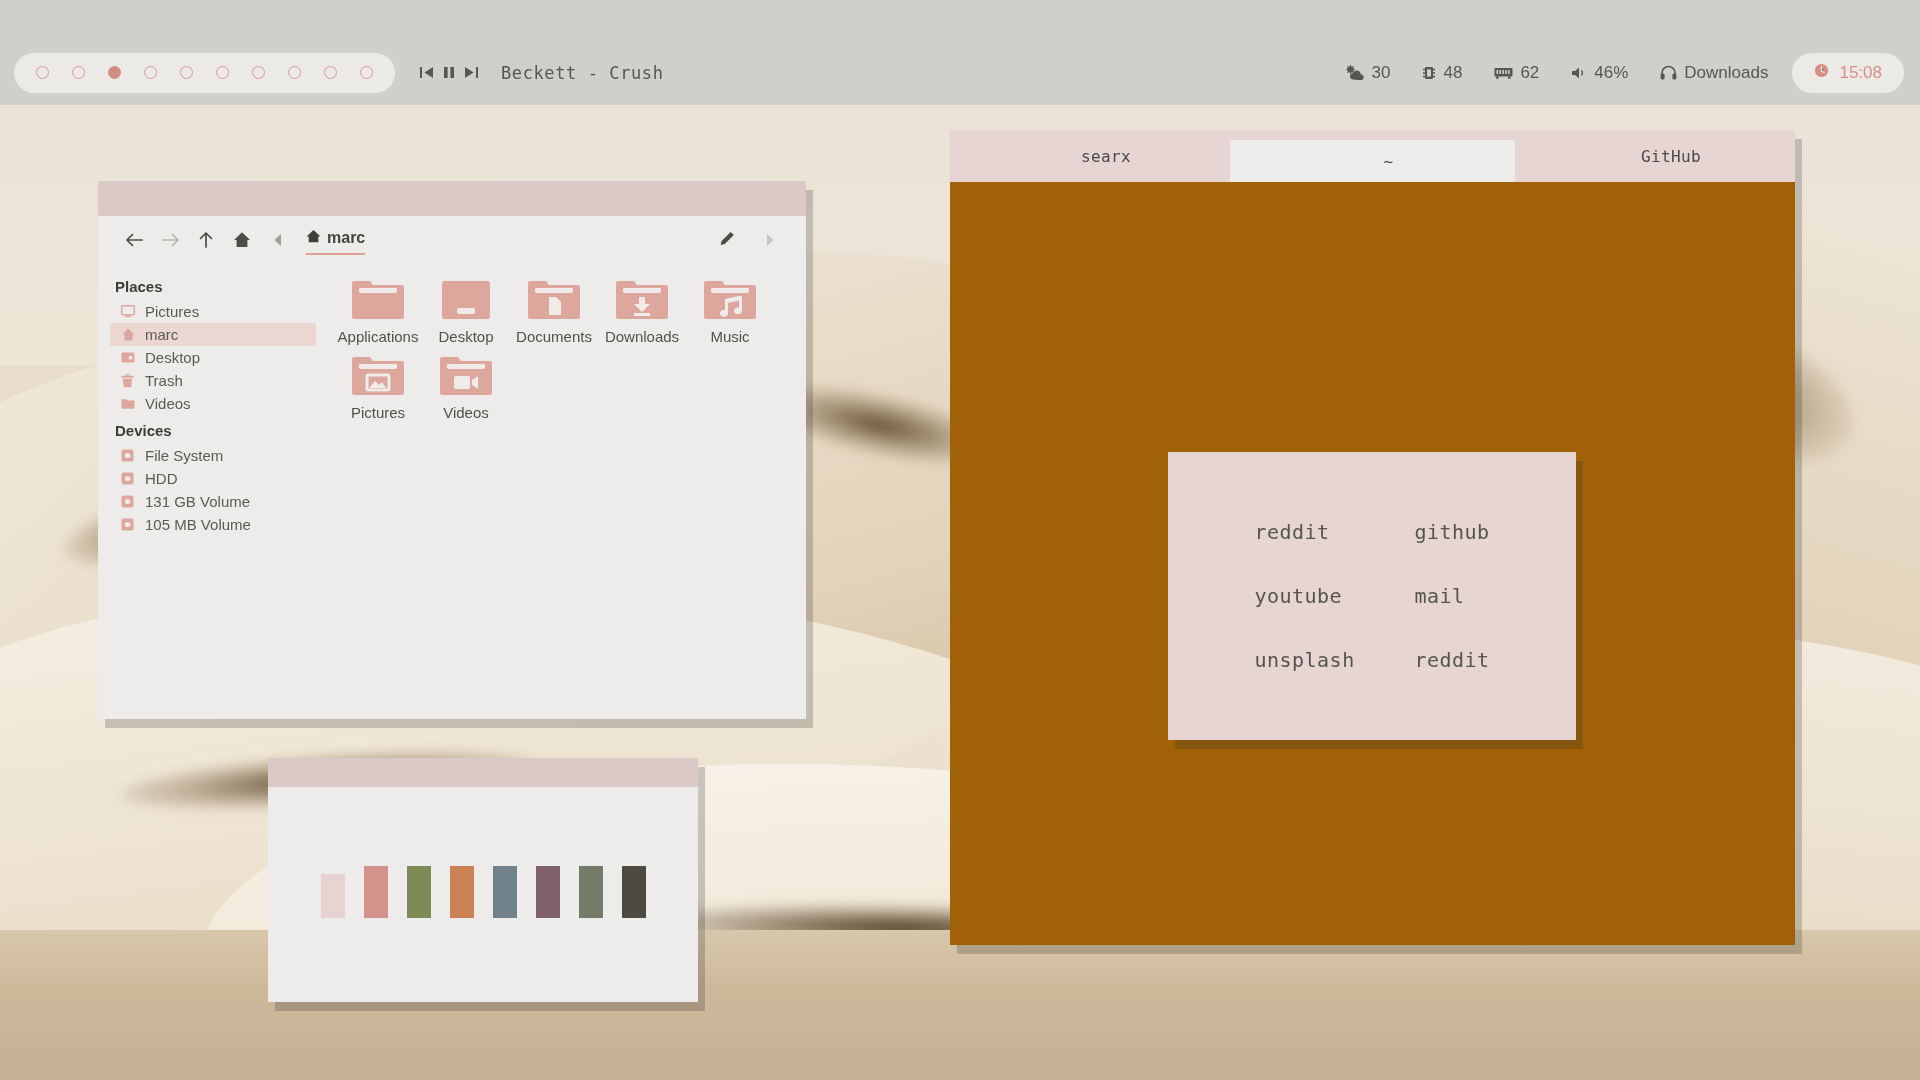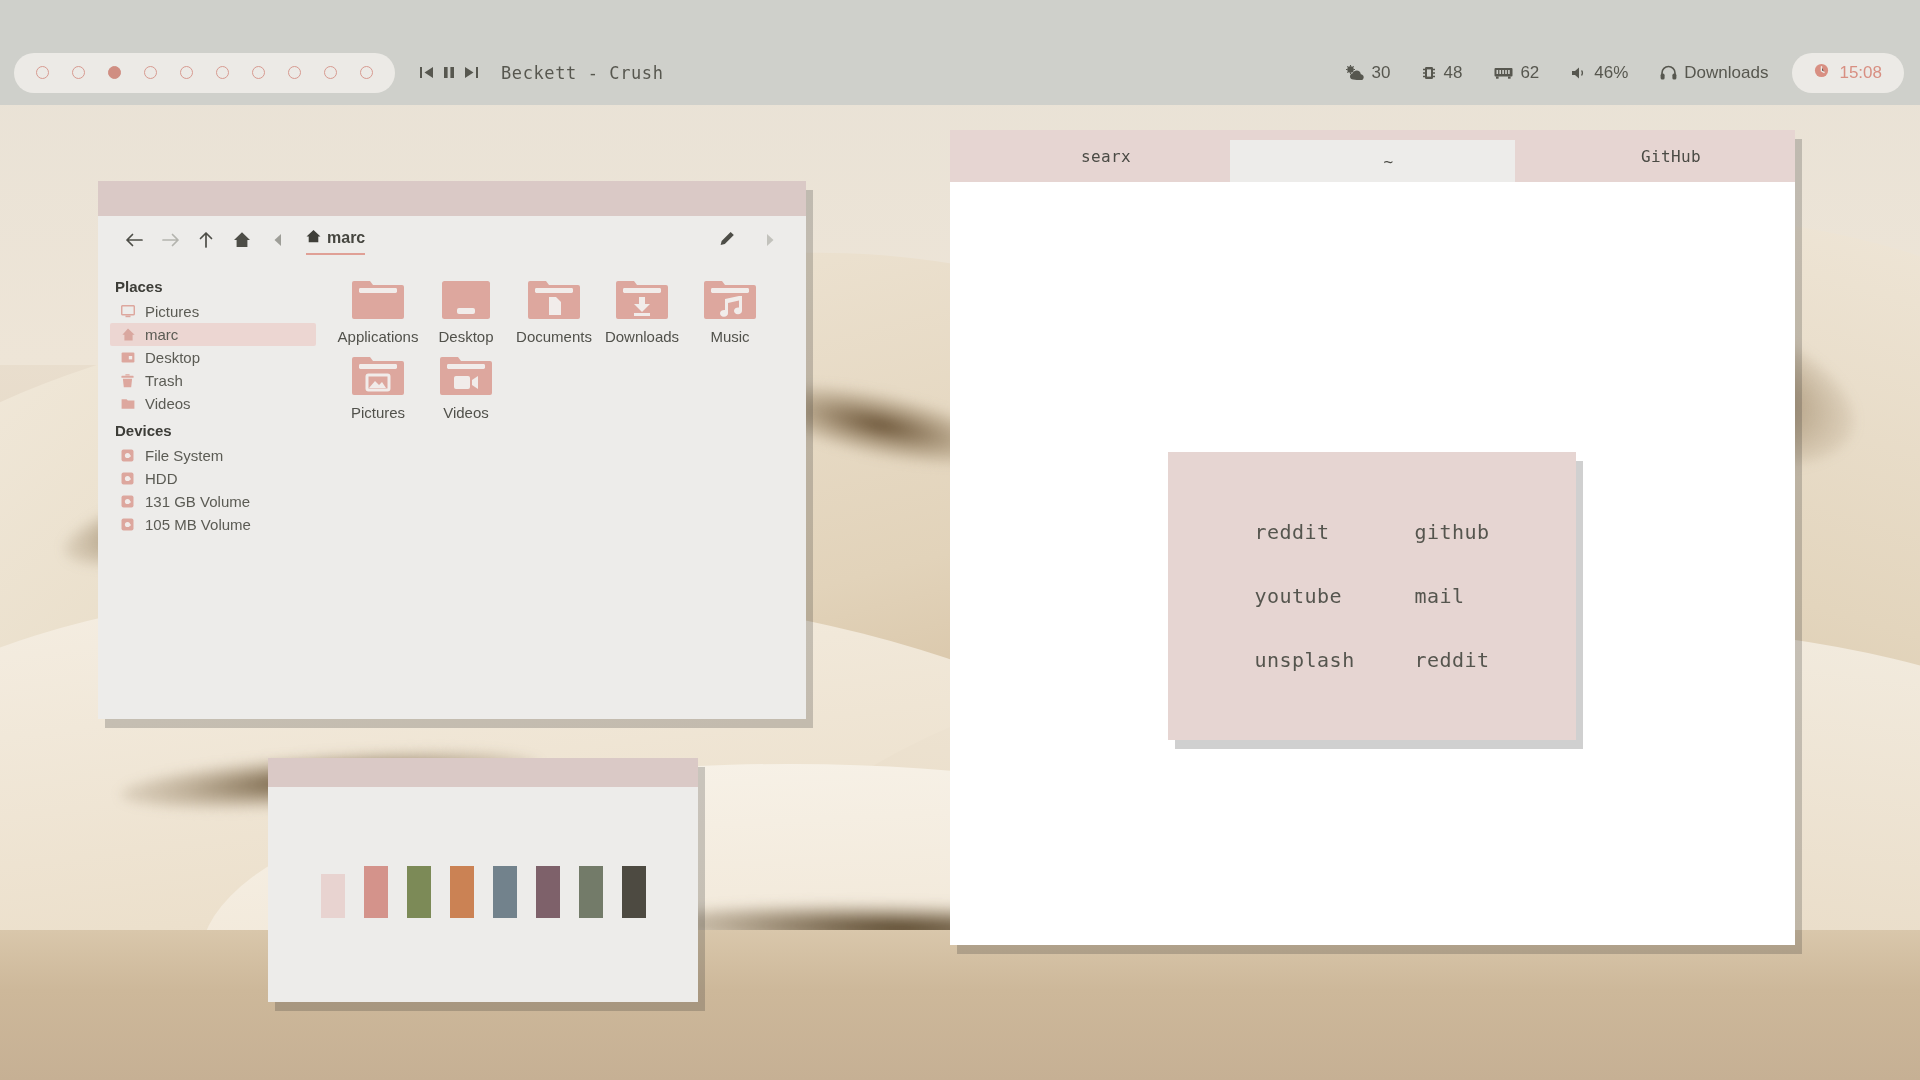"reddit" #browser-content { background: #ffffff -> #a16207 }
